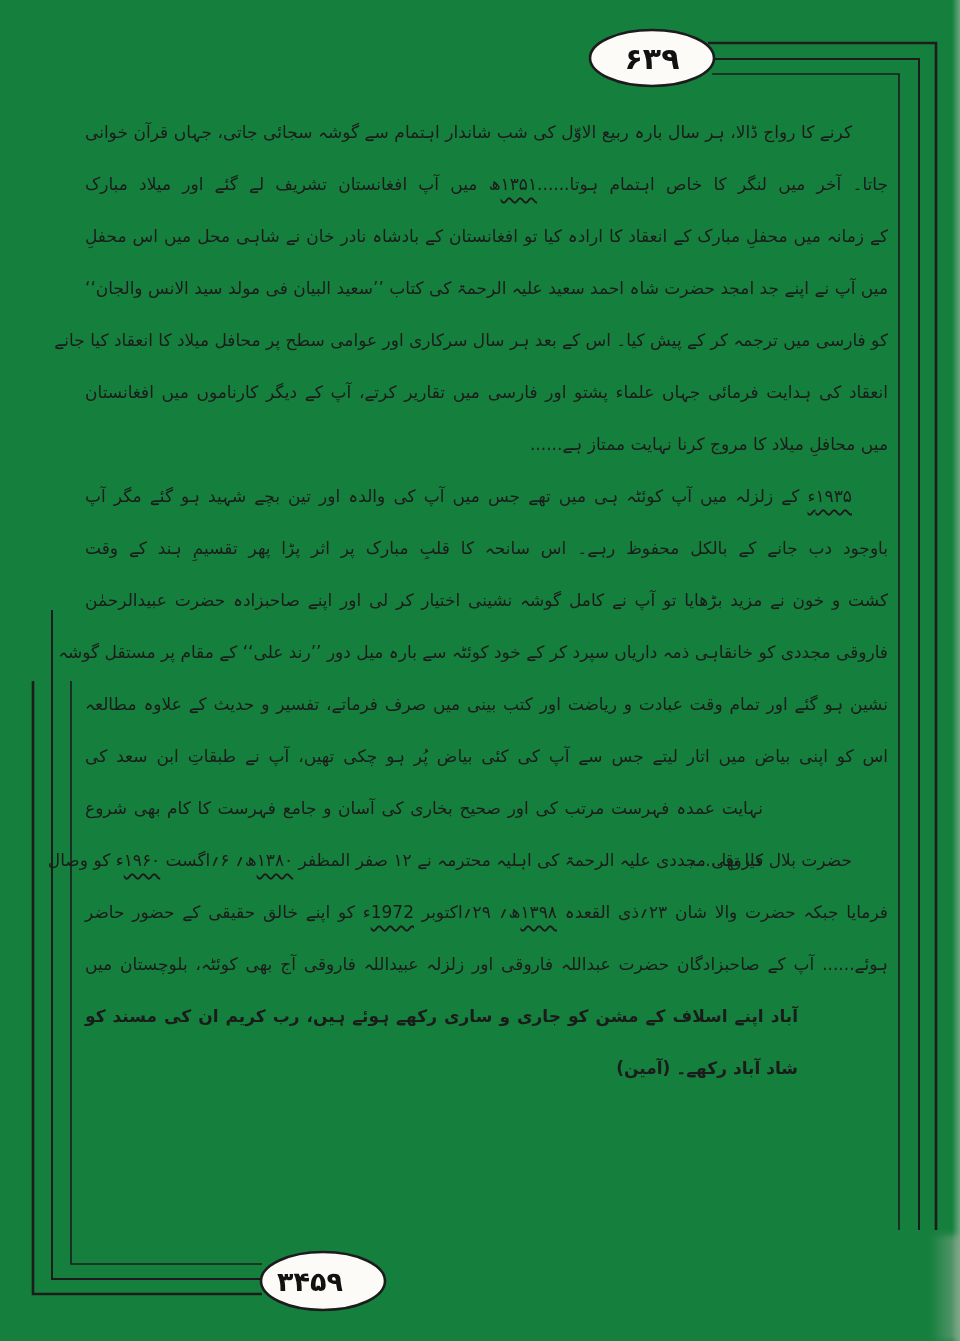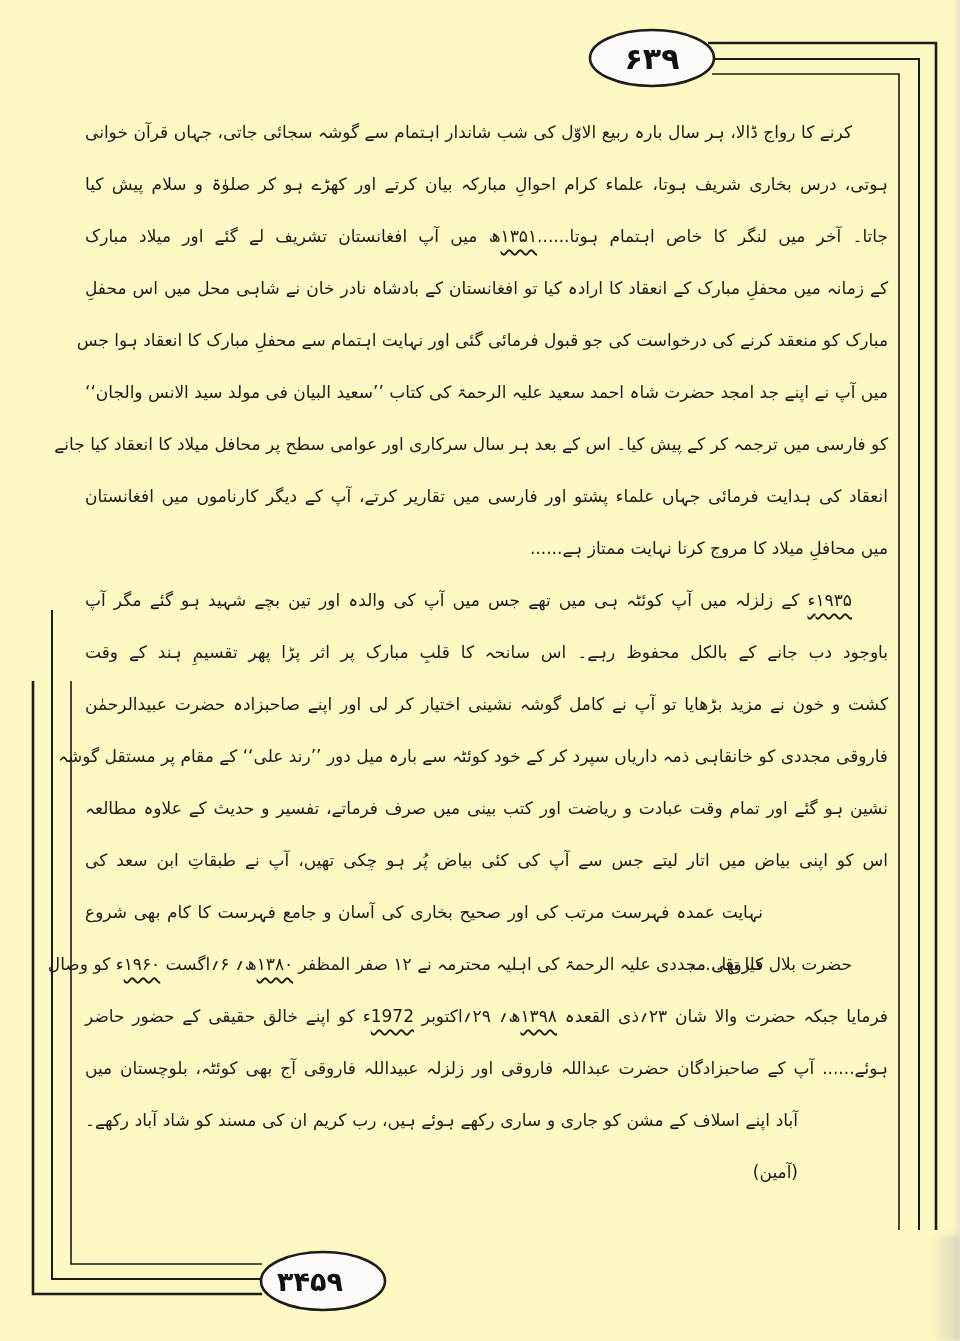"۶۳۹" .page { background: #fef9c3 -> #15803d }
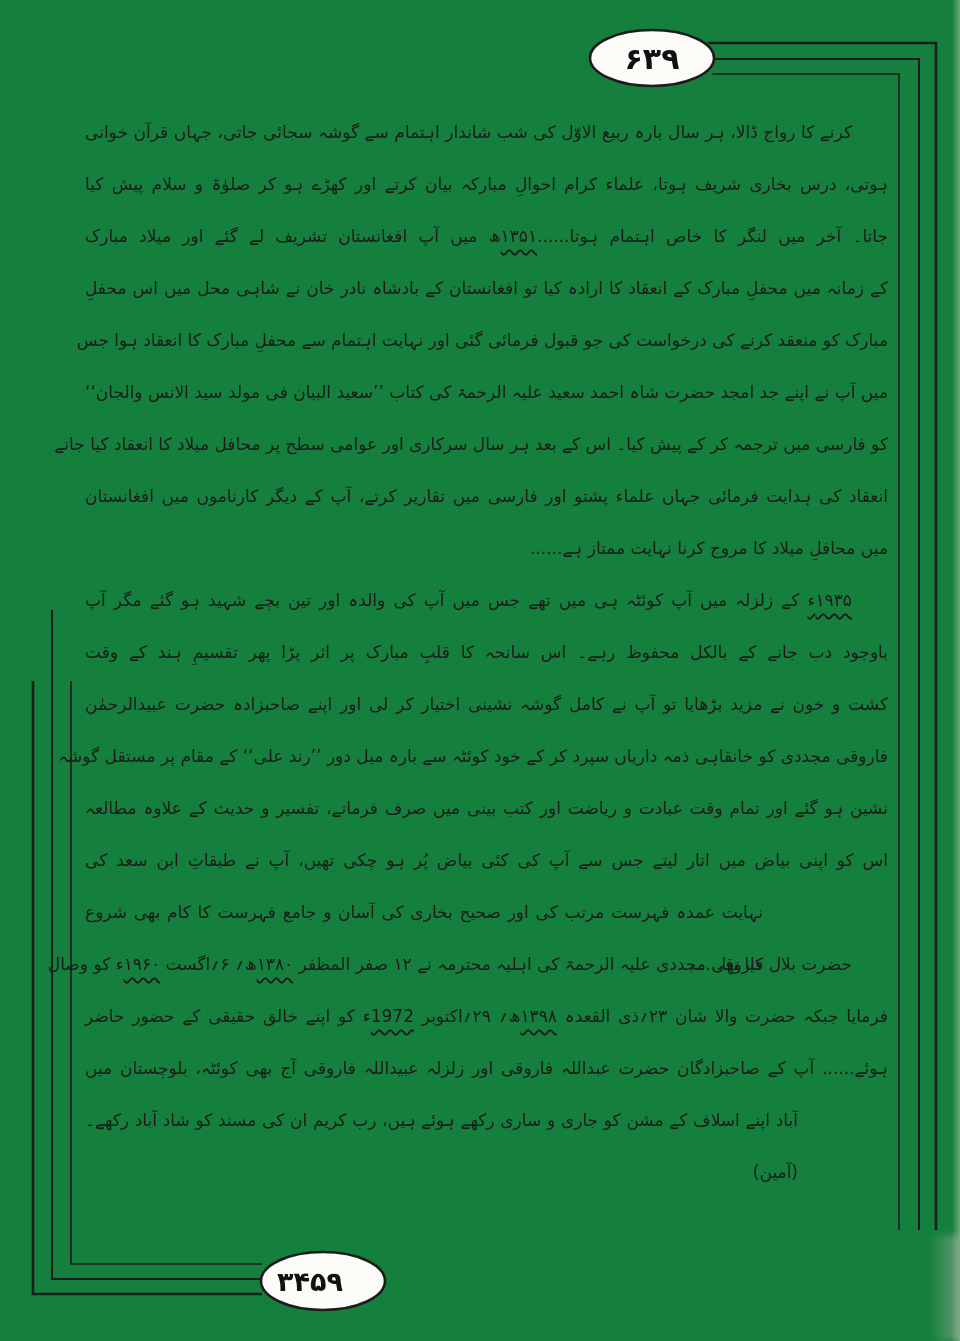"ہوتی، درس بخاری شریف ہوتا،" div.line { html: <div>ہوتی، درس بخاری شریف ہوتا، علماء کرام احوالِ مبارکہ بیان کرتے اور کھڑے ہو کر صلوٰۃ و سلام پیش کیا</div> -> none }
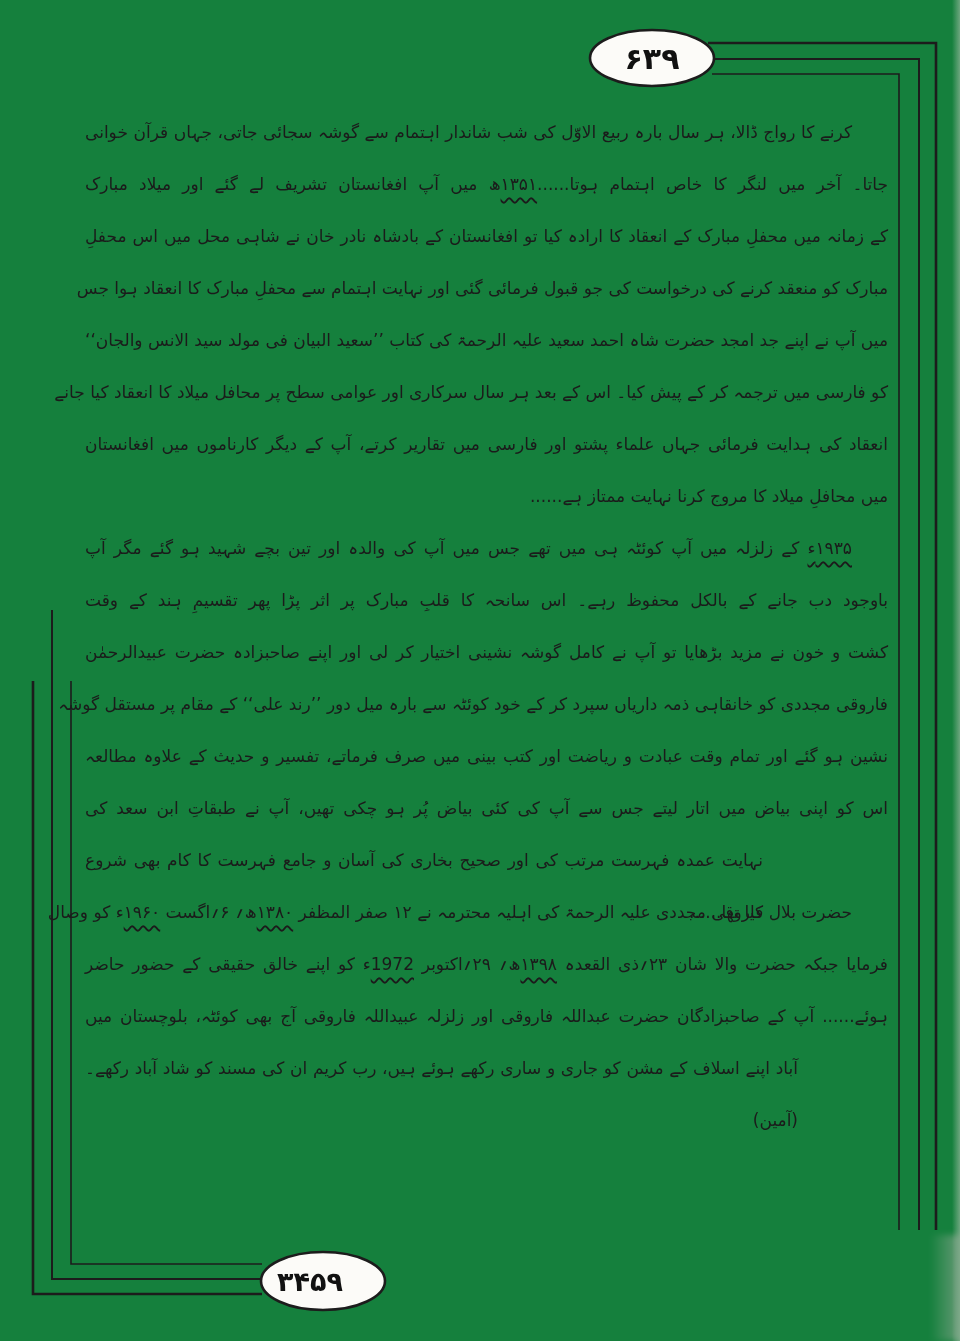"مبارک کو منعقد کرنے کی" div.line { html: <div>مبارک کو منعقد کرنے کی درخواست کی جو قبول فرمائی گئی اور نہایت اہتمام سے محفلِ مبارک کا انعقاد ہوا جس</div> -> none }
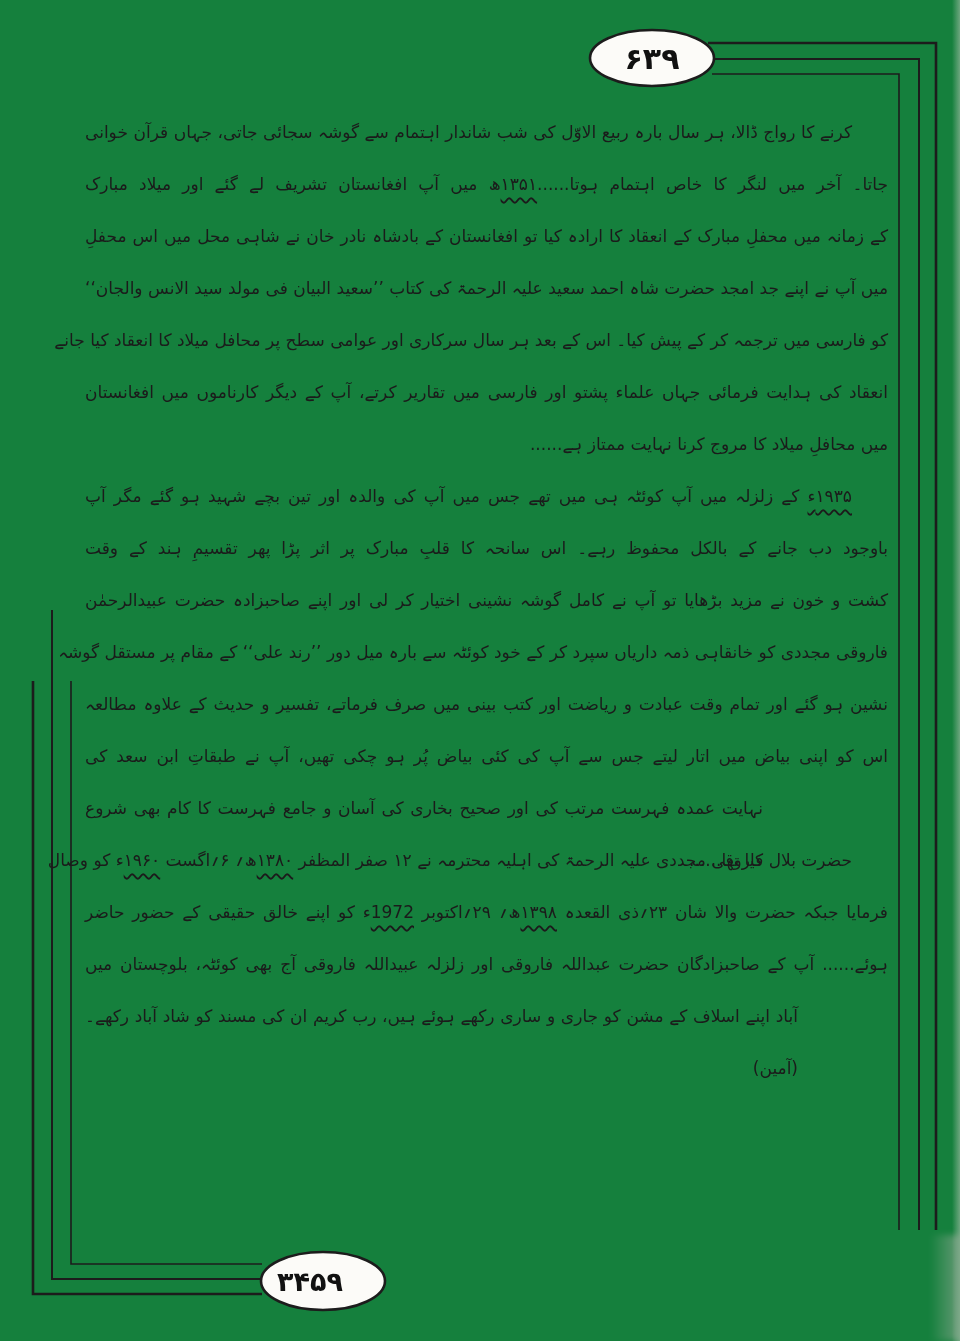"آباد اپنے اسلاف کے مشن" .line.inset-22 { font-weight: none -> bold }
